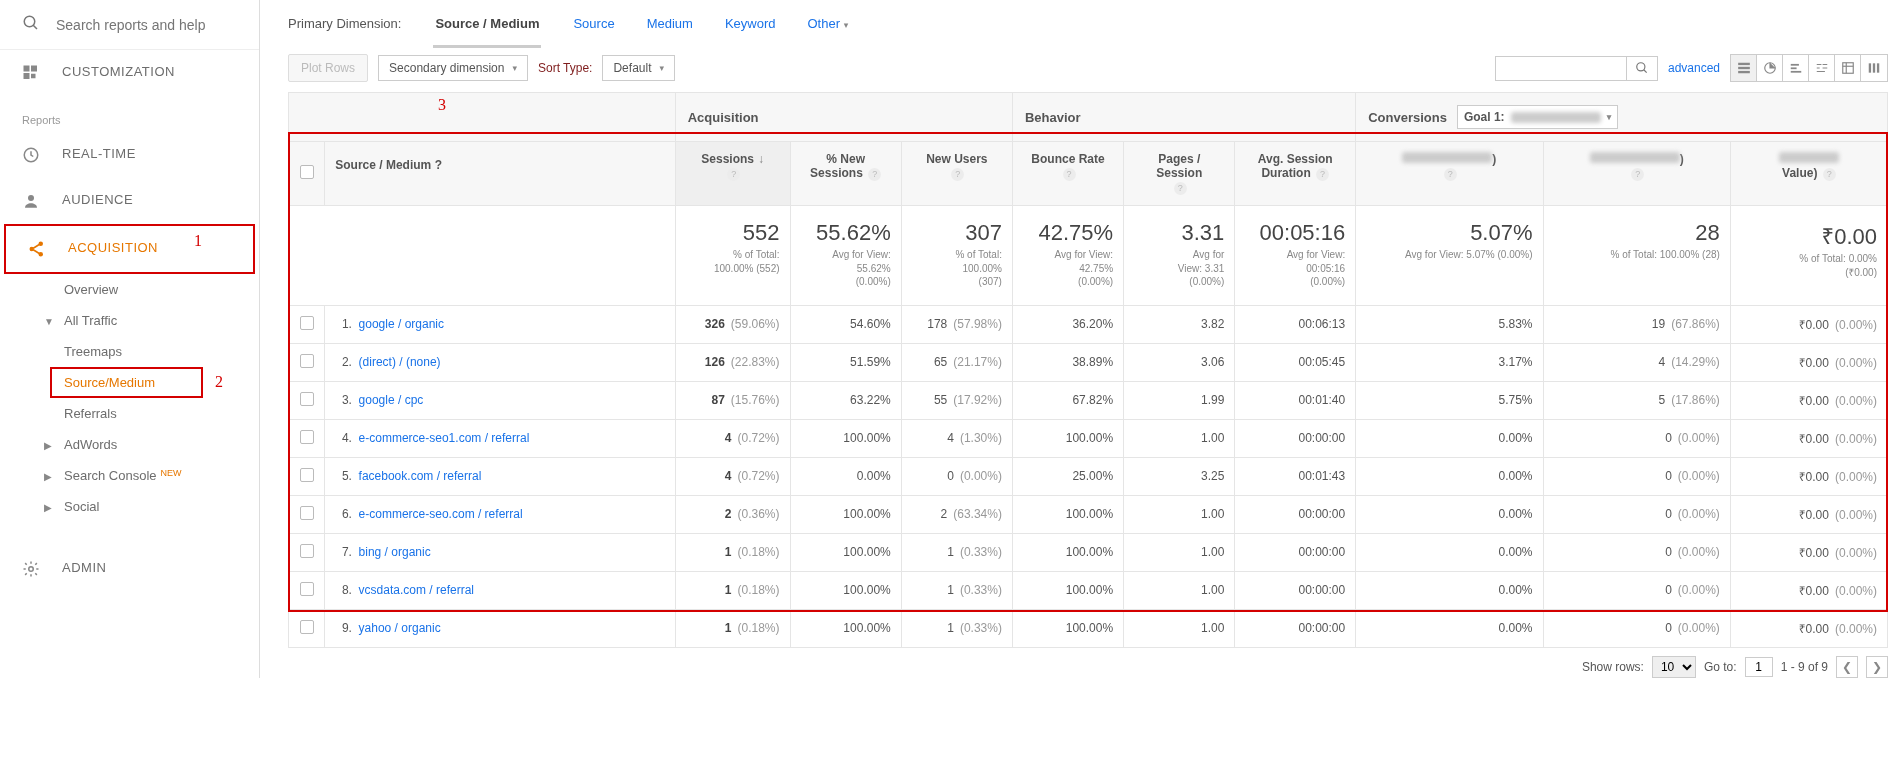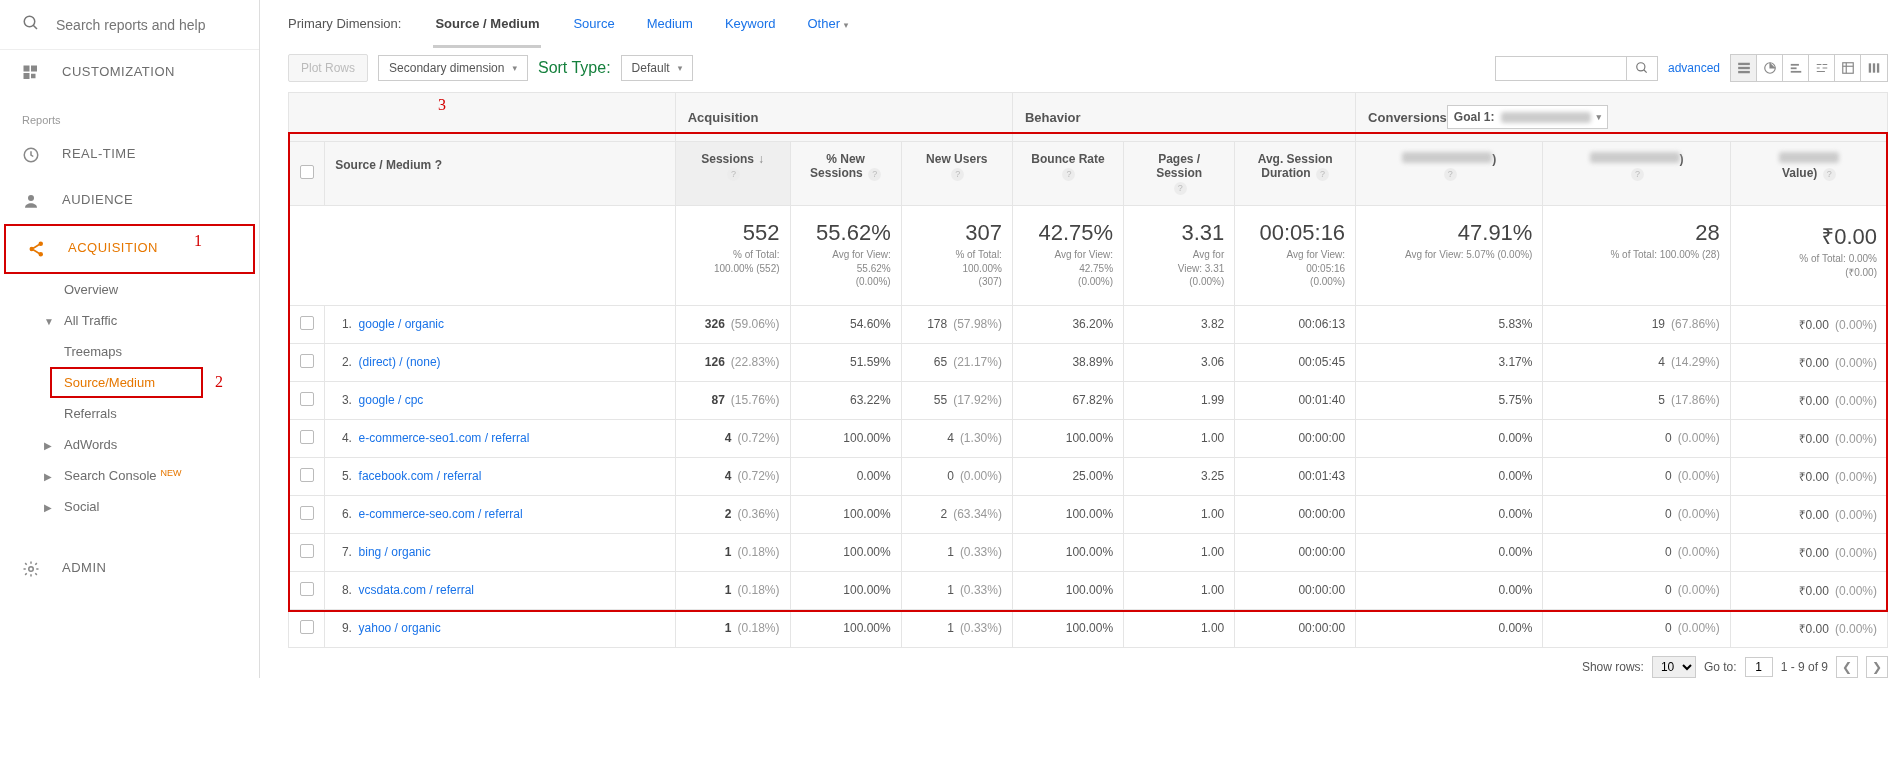"Sort Type:" .sort-type { color: #15803d -> #7f1d1d; font-size: 16px -> 12px }
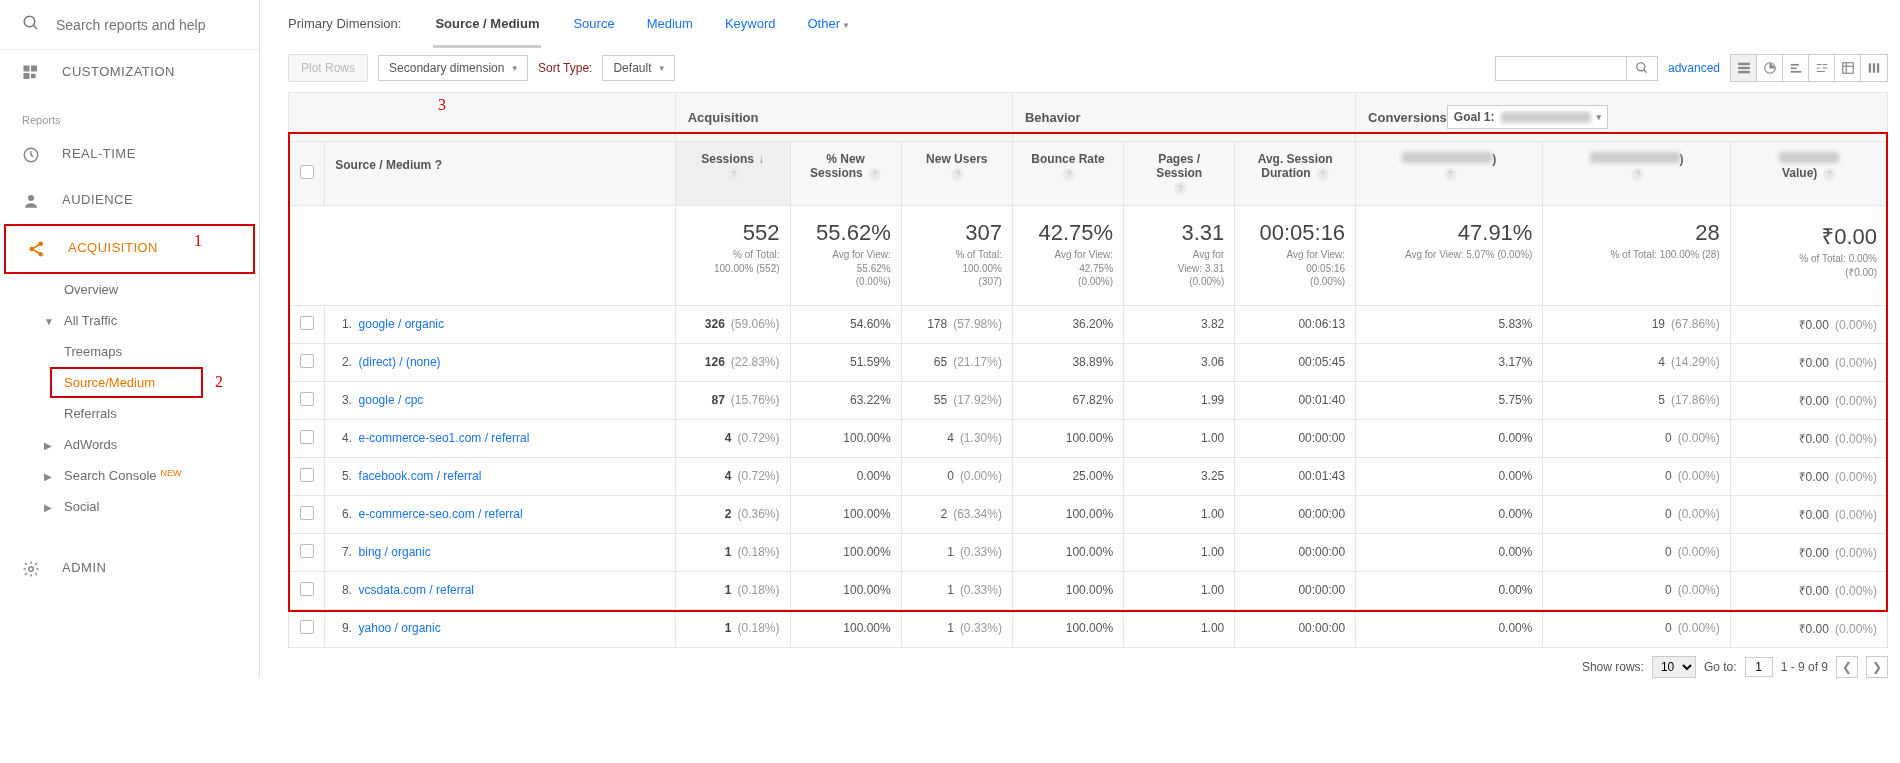"Conversions" div { gap: none -> 10px }
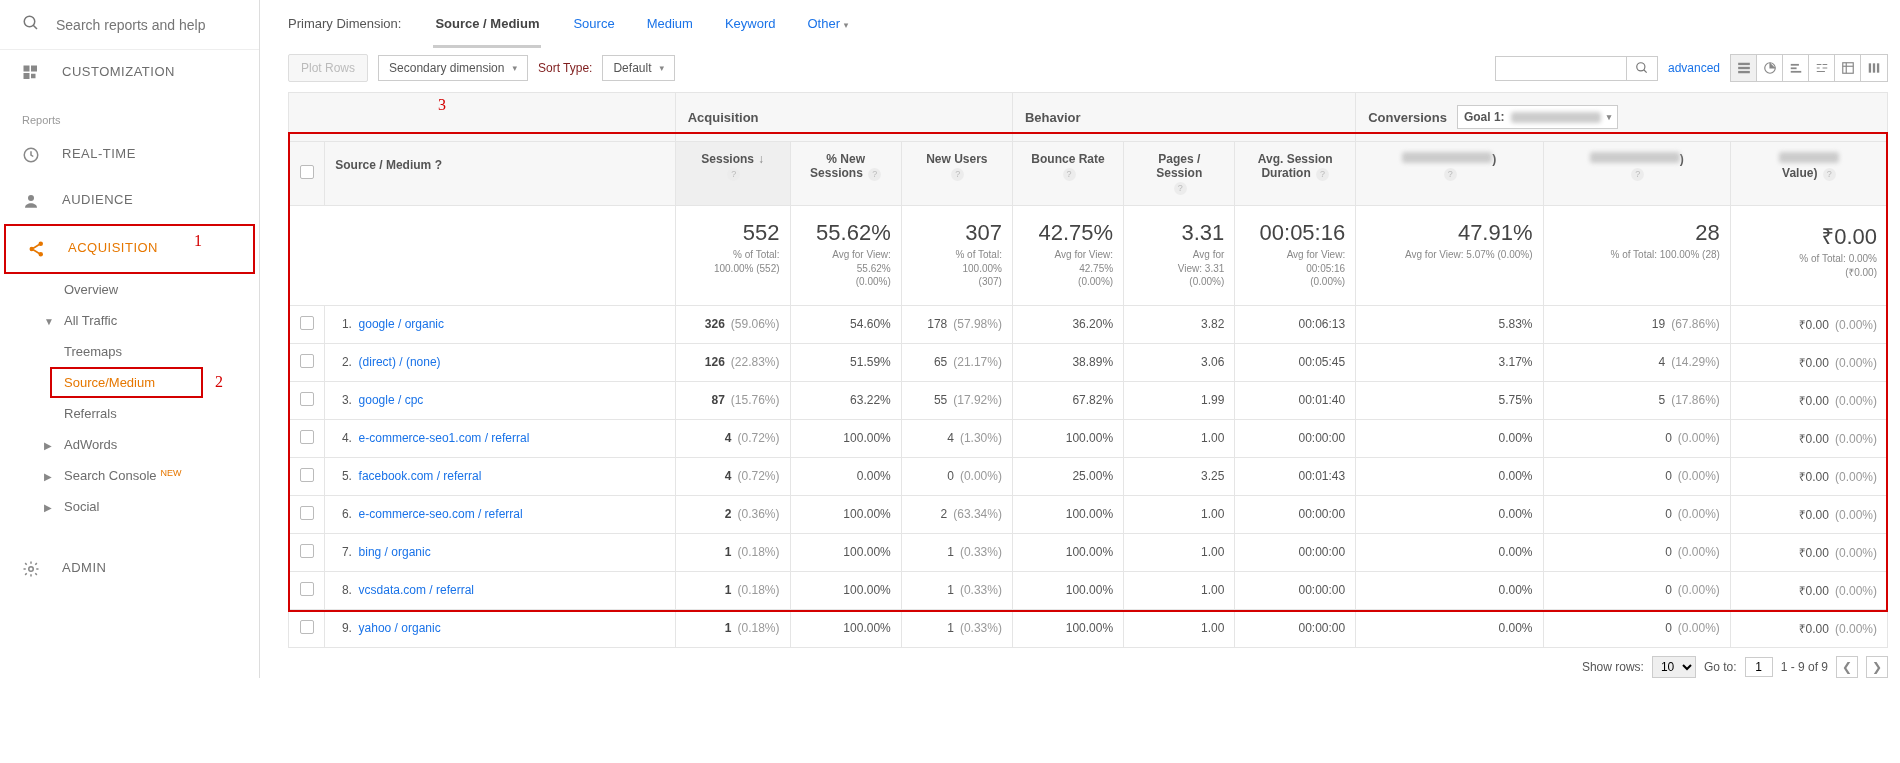"47.91%" span.big { text: 47.91% -> 5.07% }
